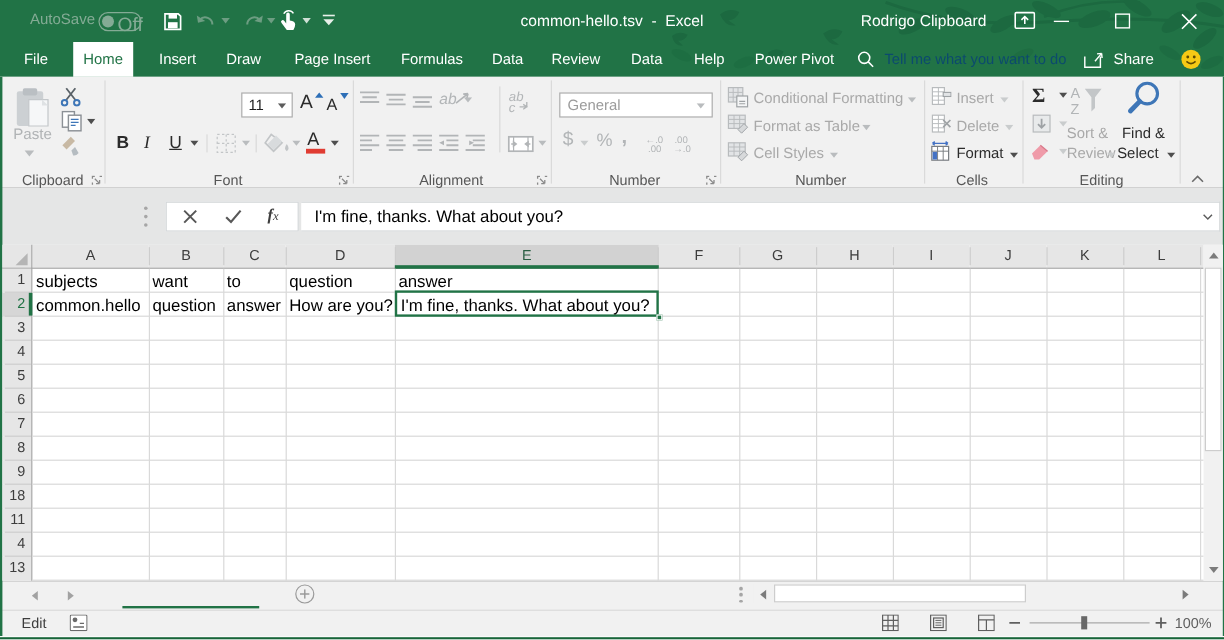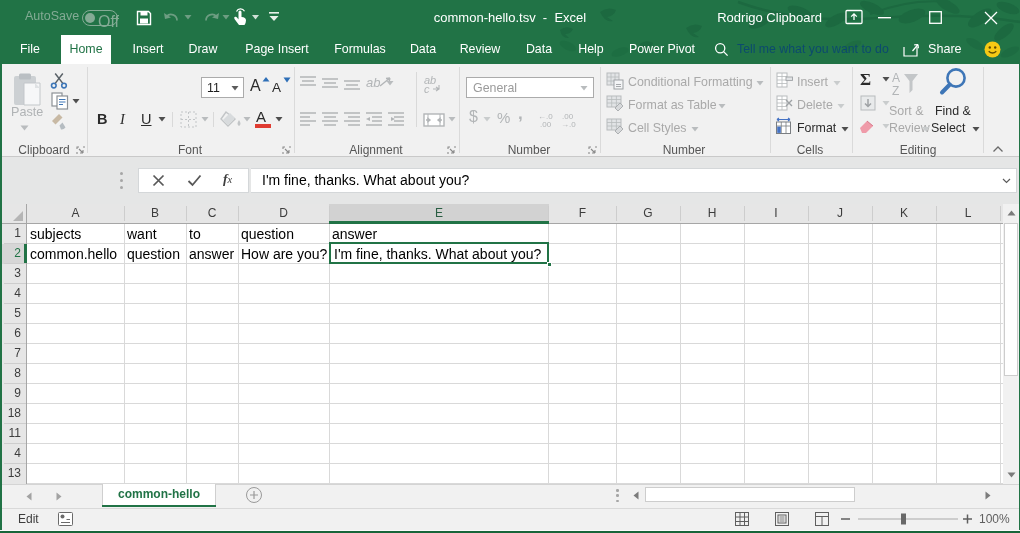"common-hello" div.abs { html: <div>common-hello</div> -> none }
